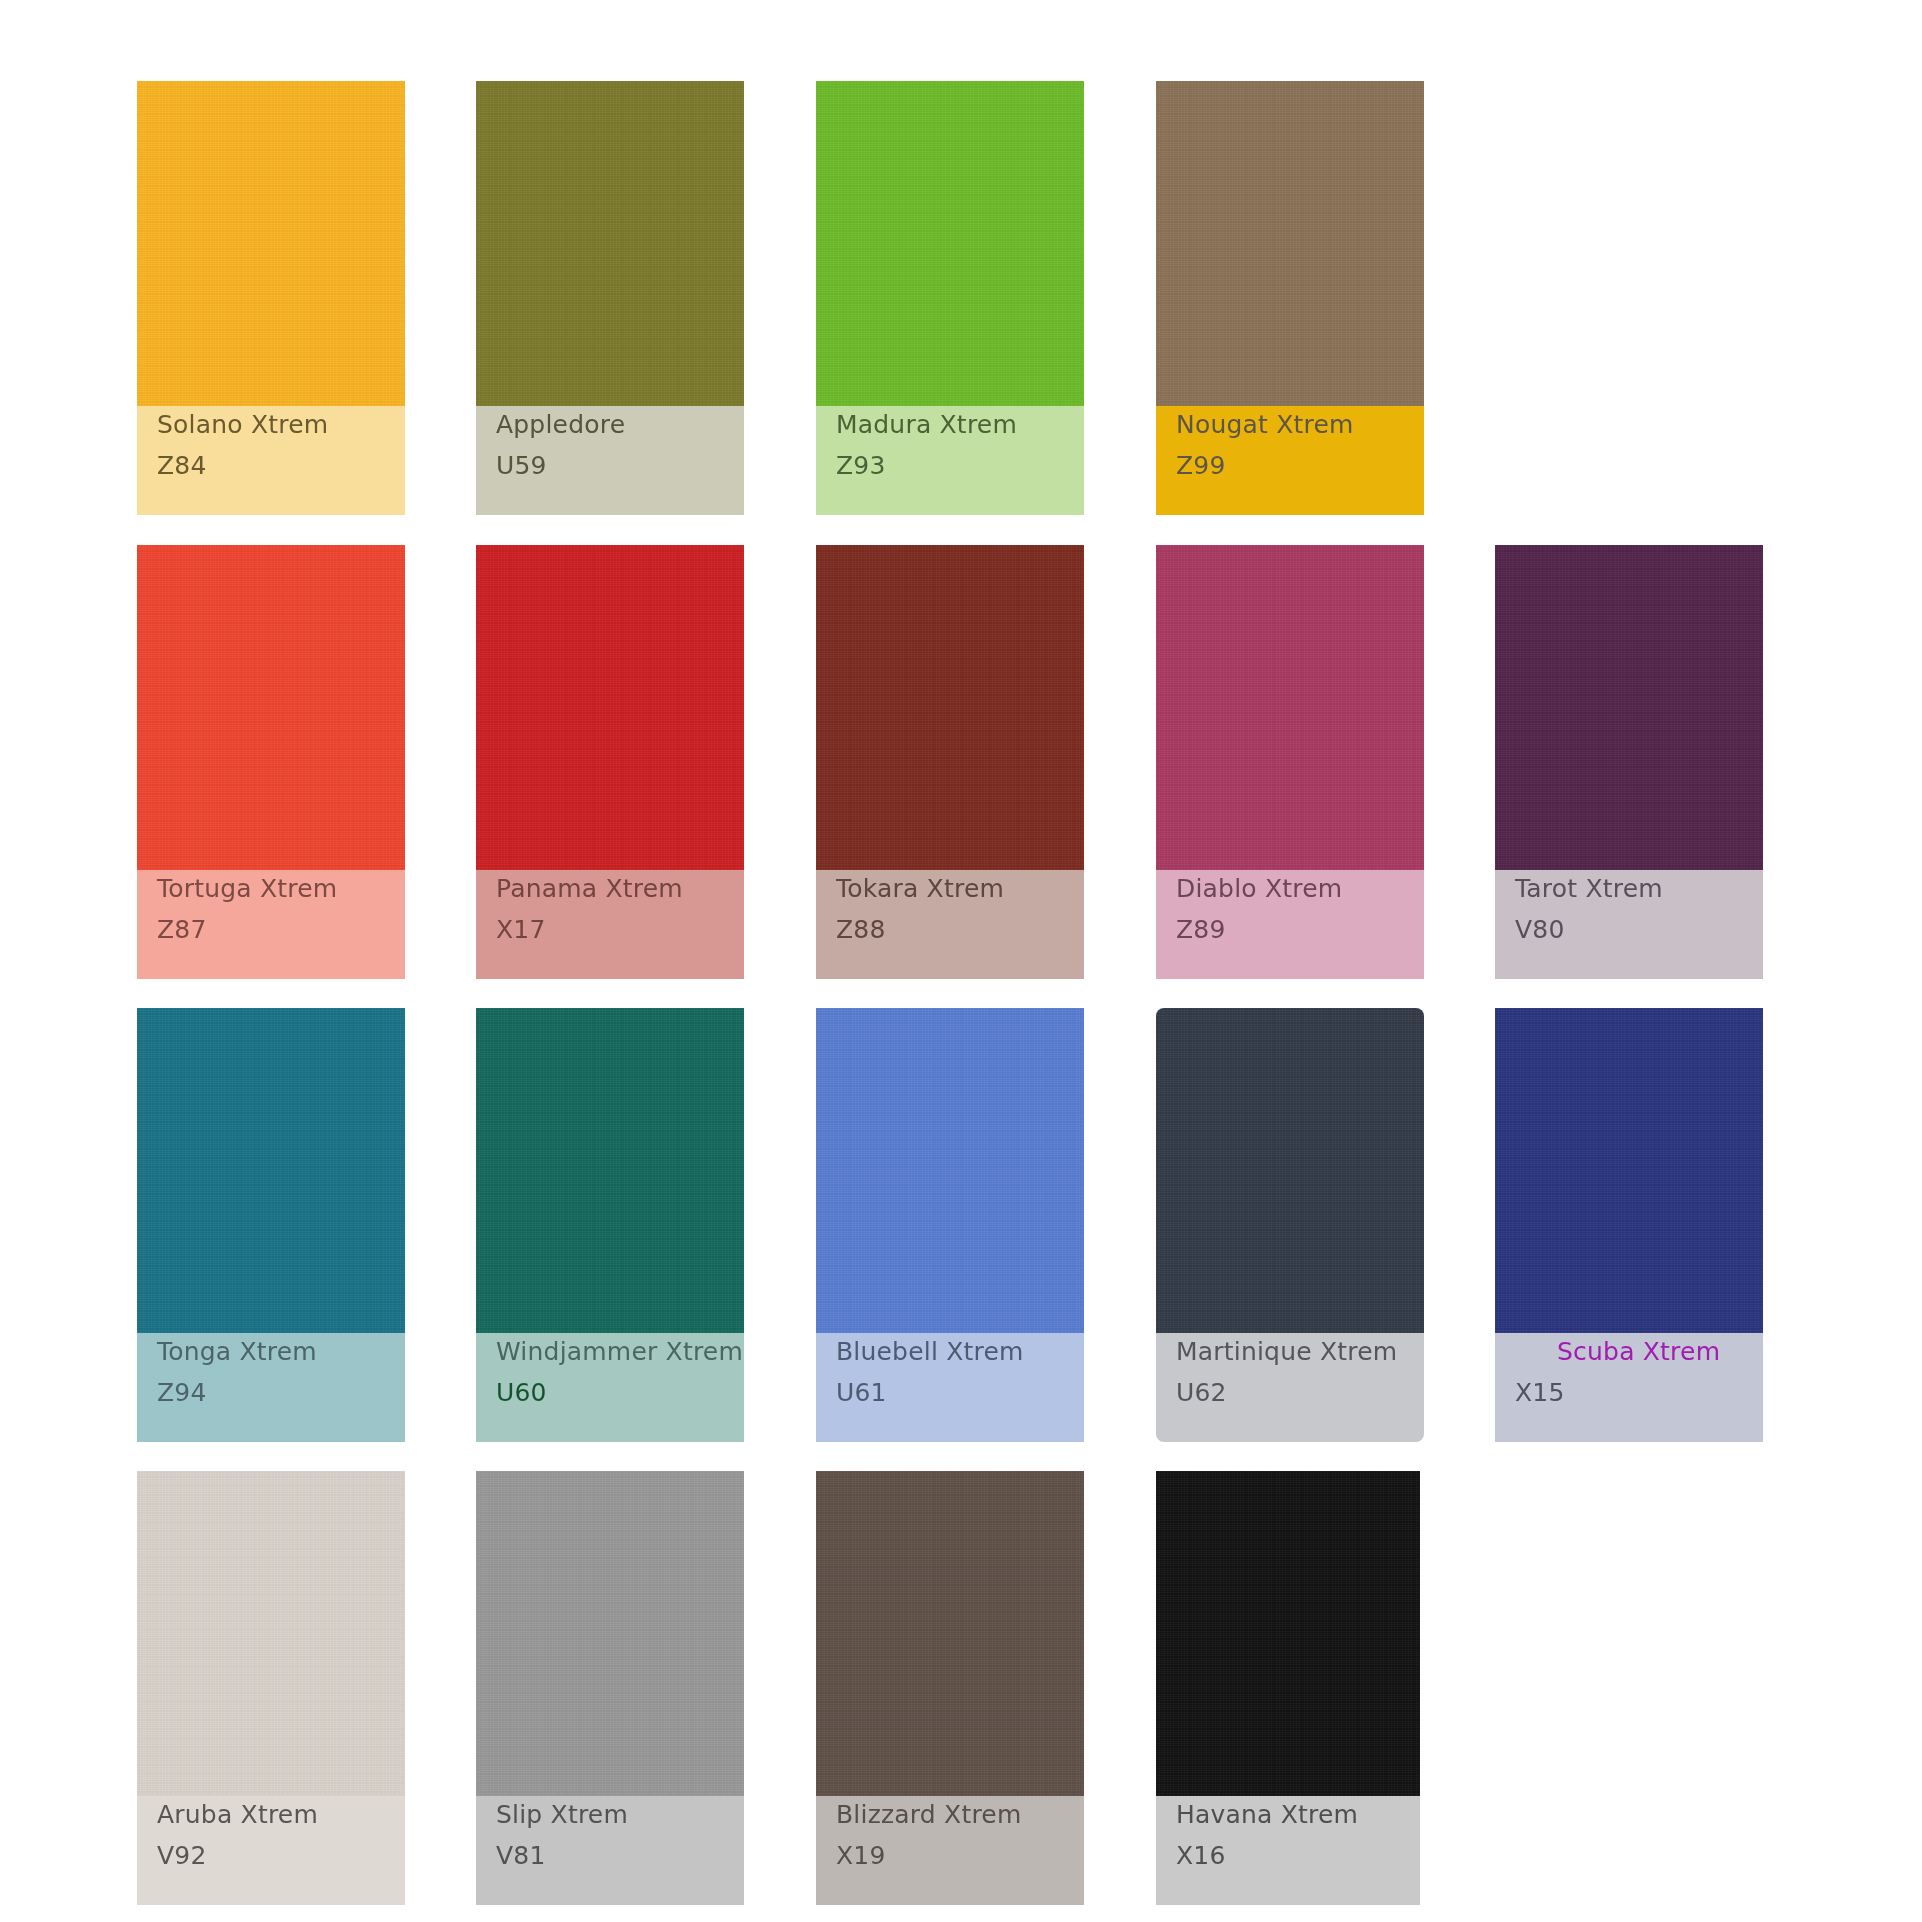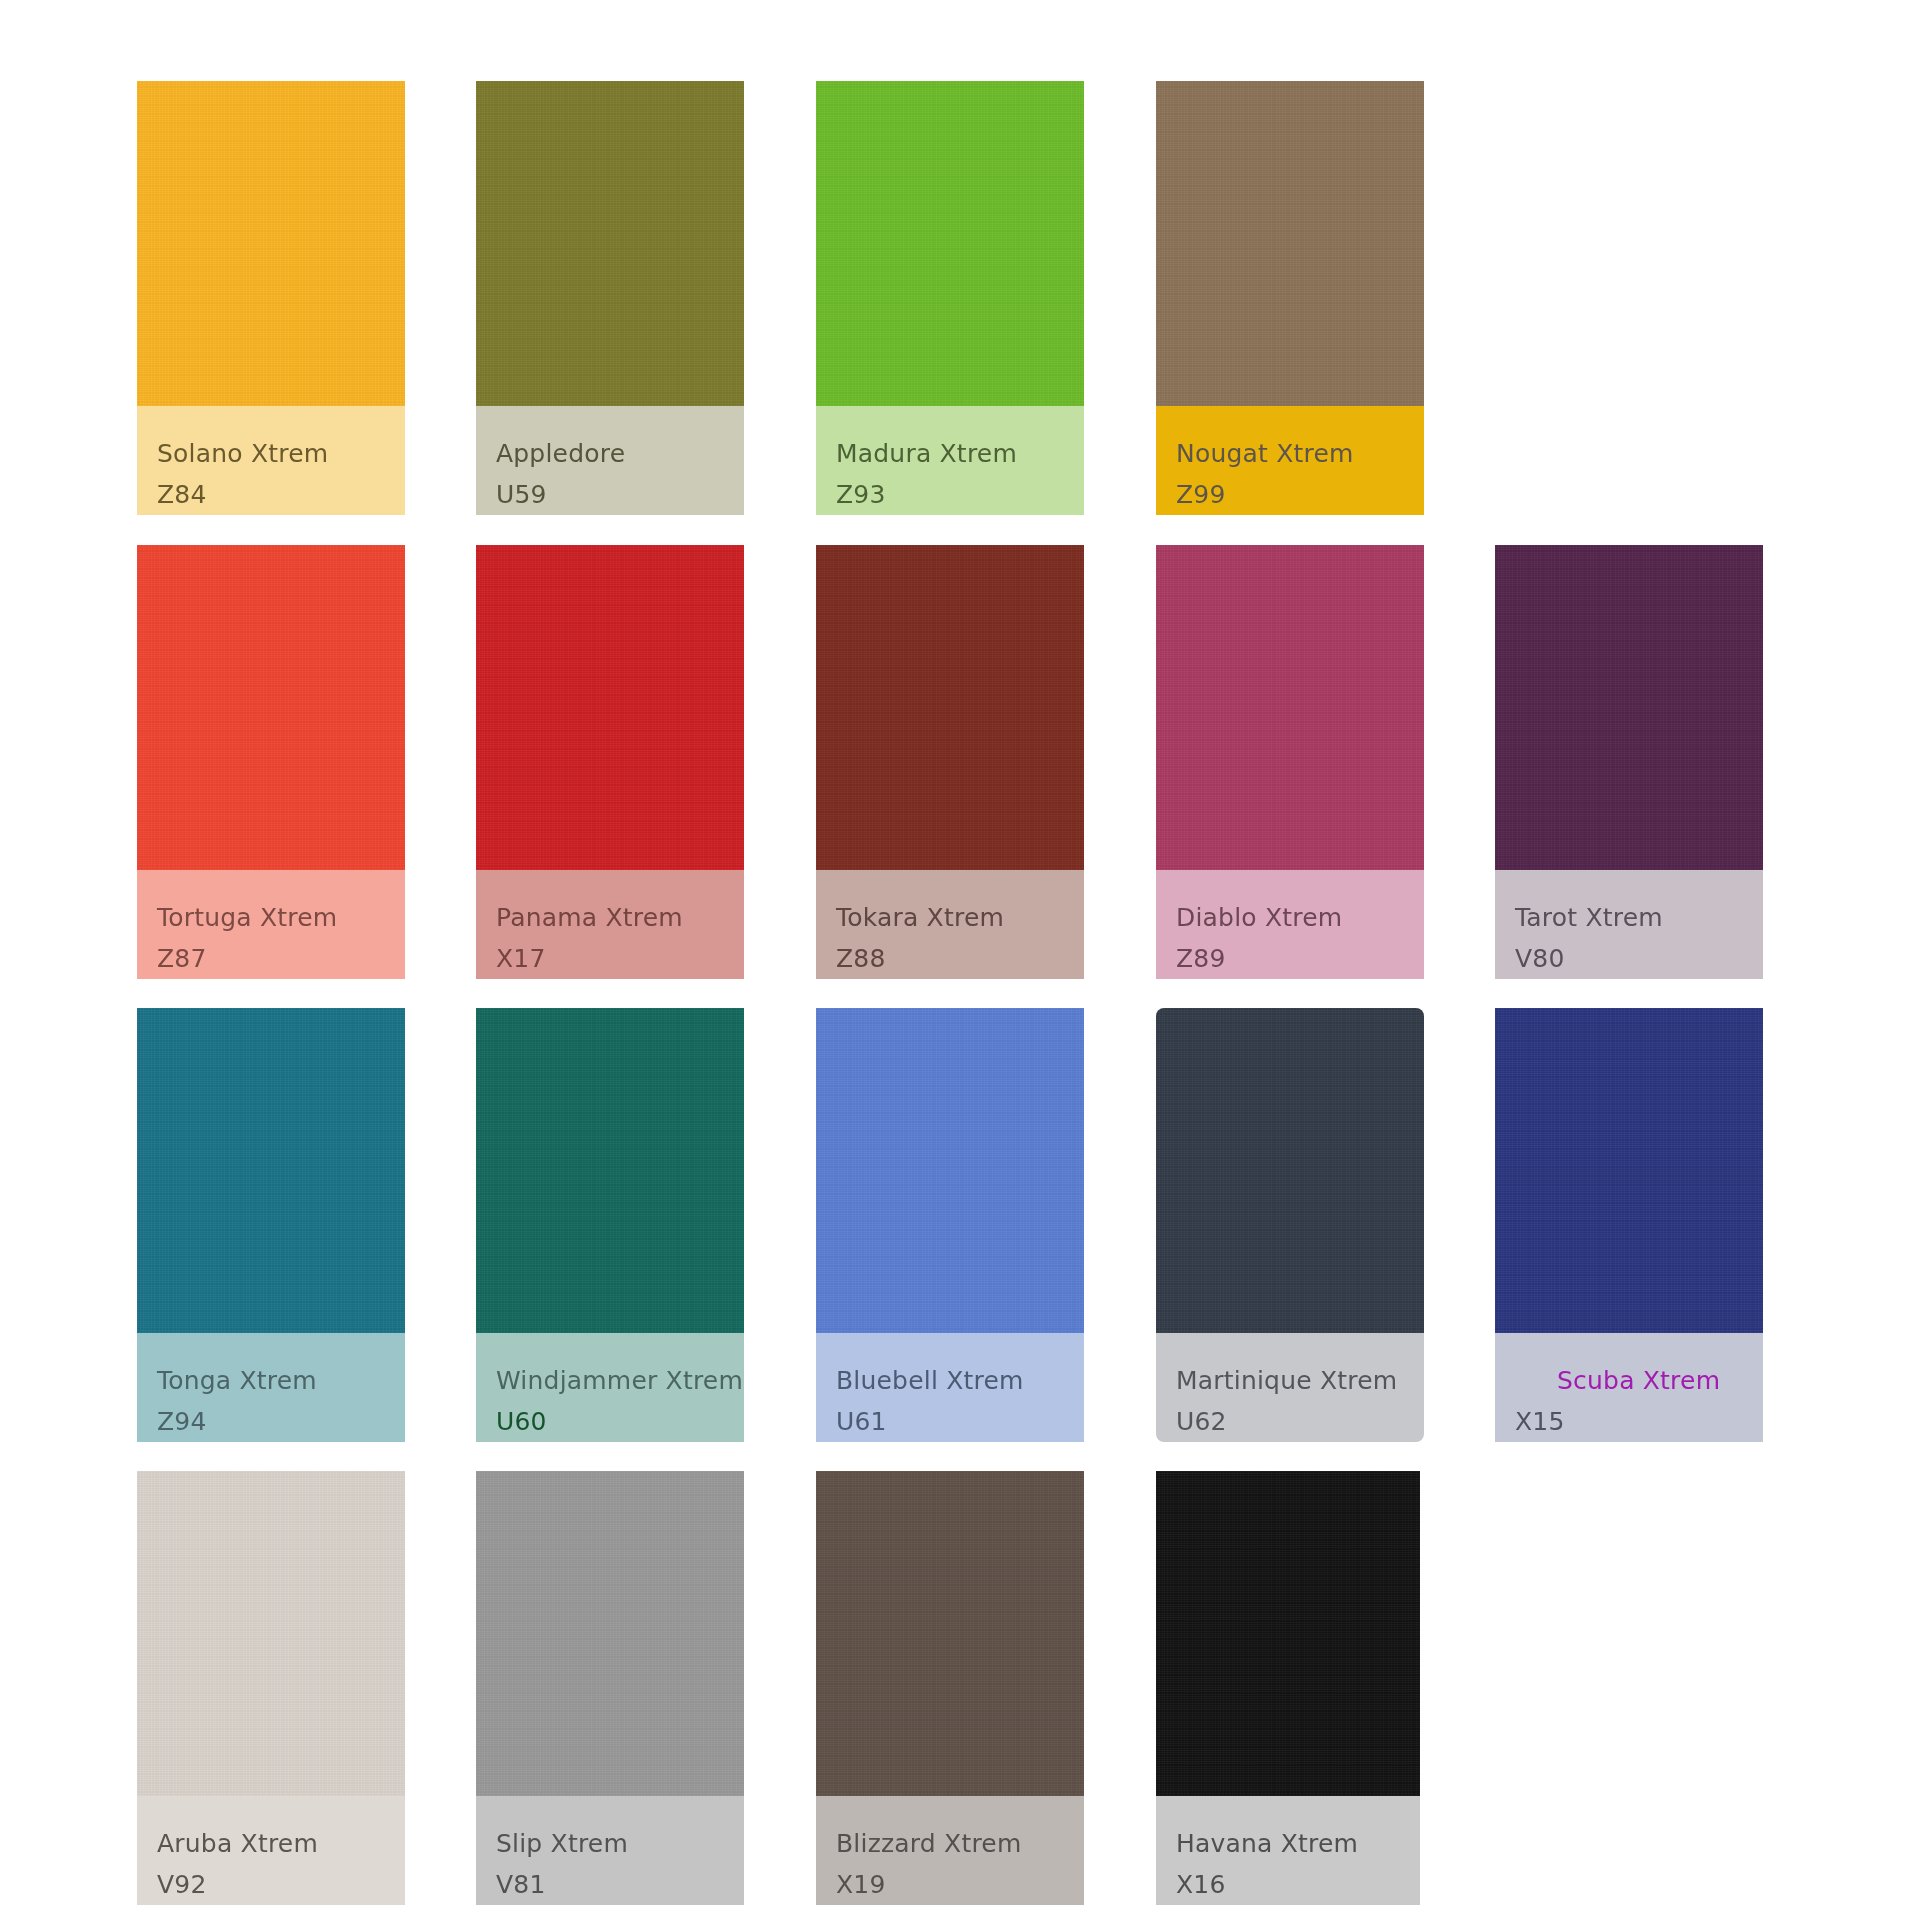"Solano Xtrem" .swatch-label { padding: 29px 0 0 20px -> 0 0 0 20px }
